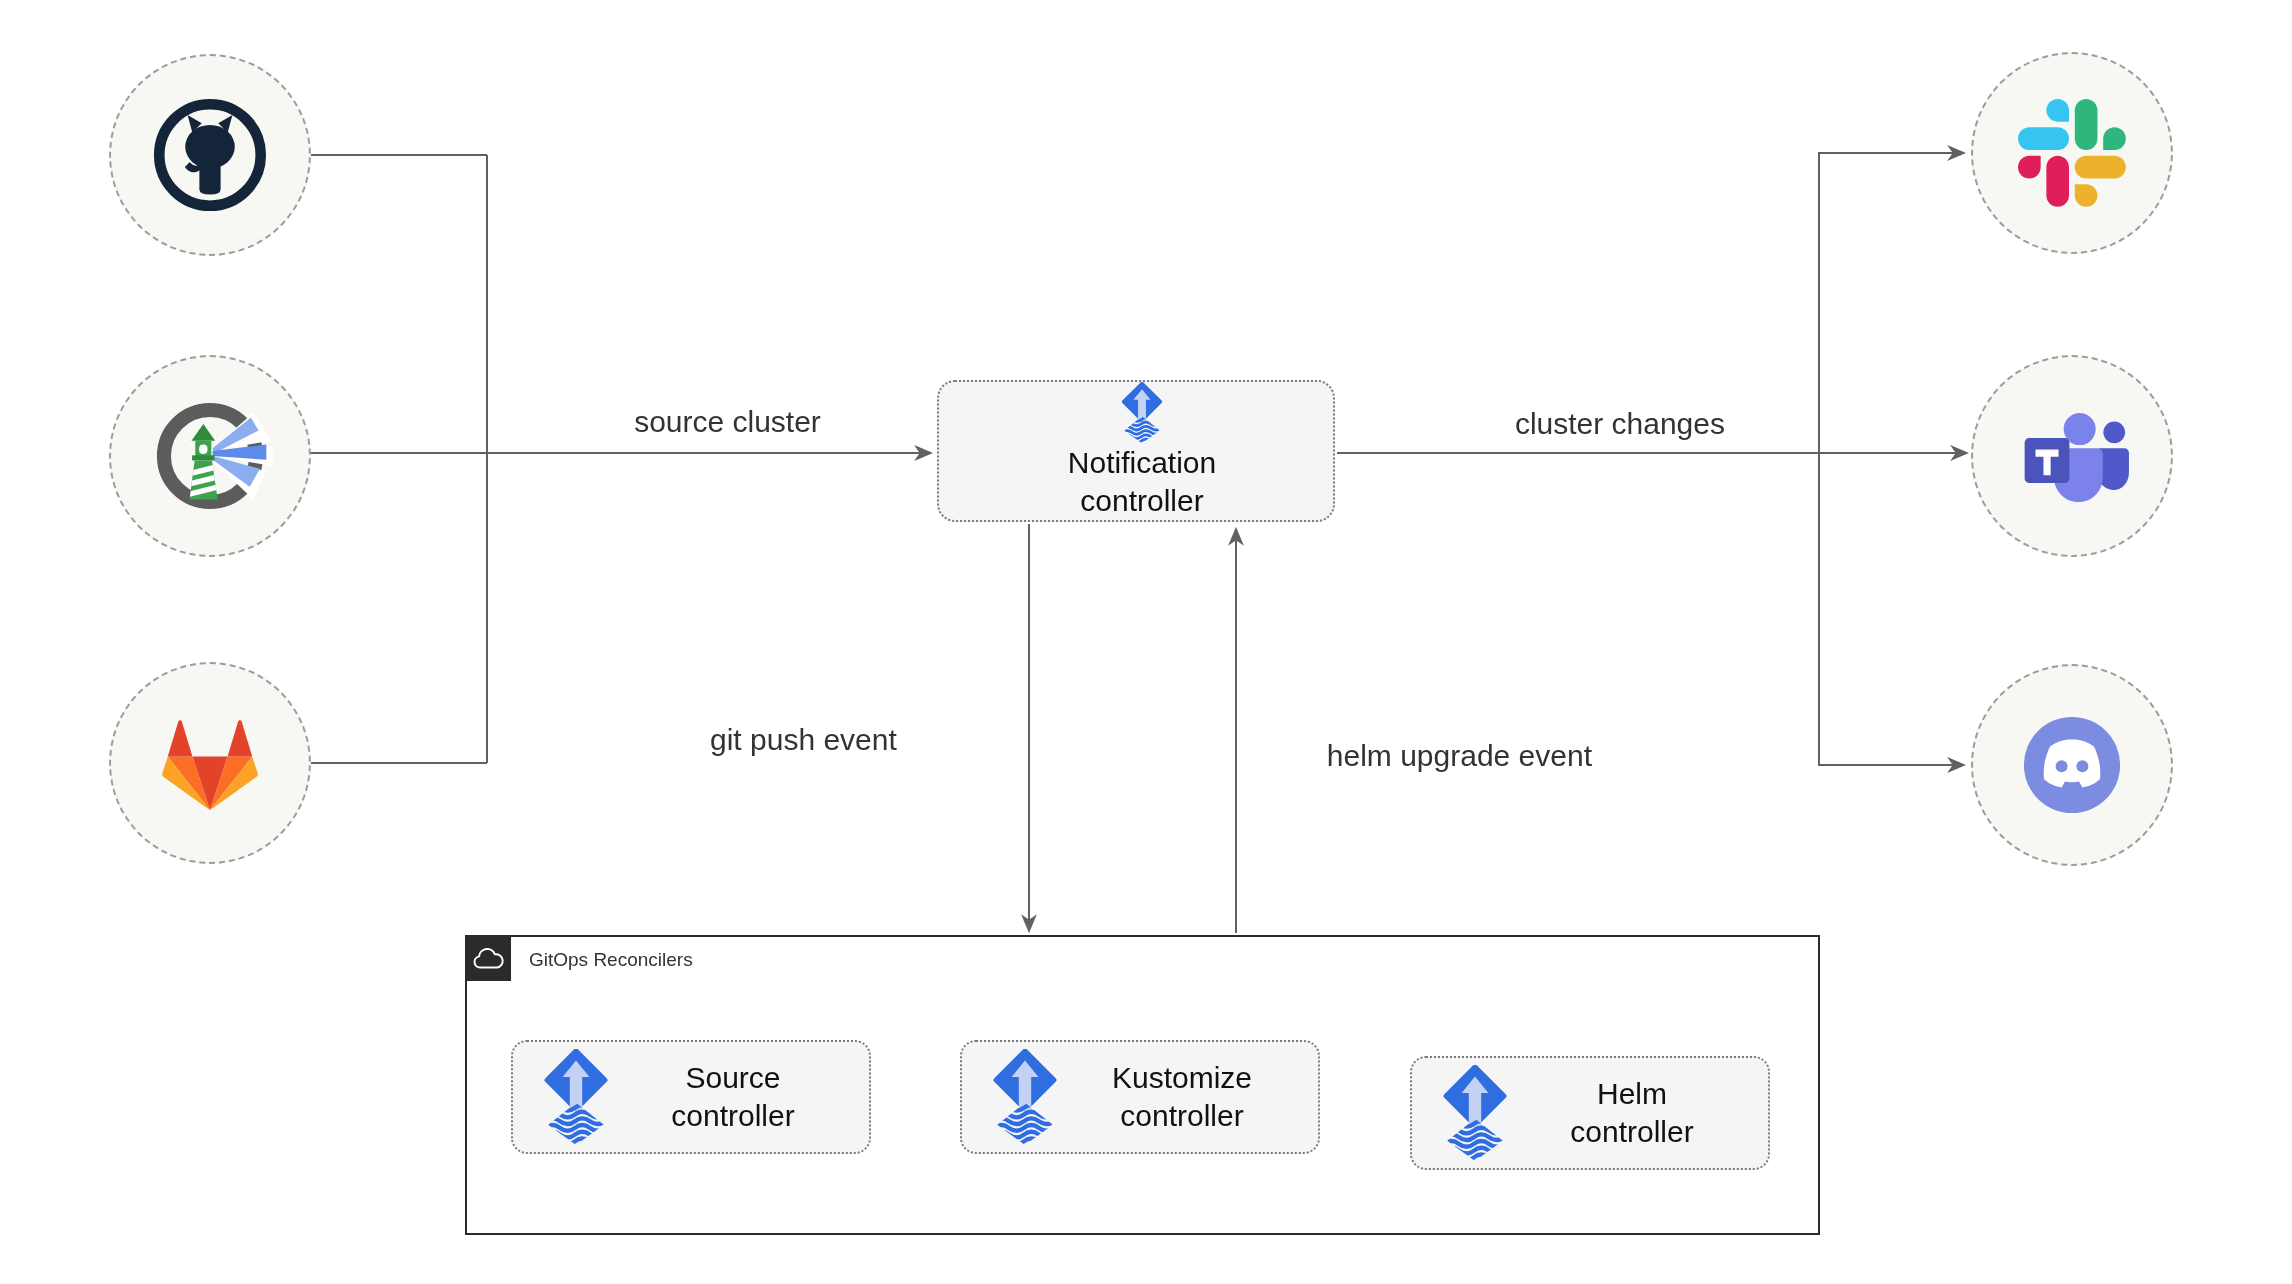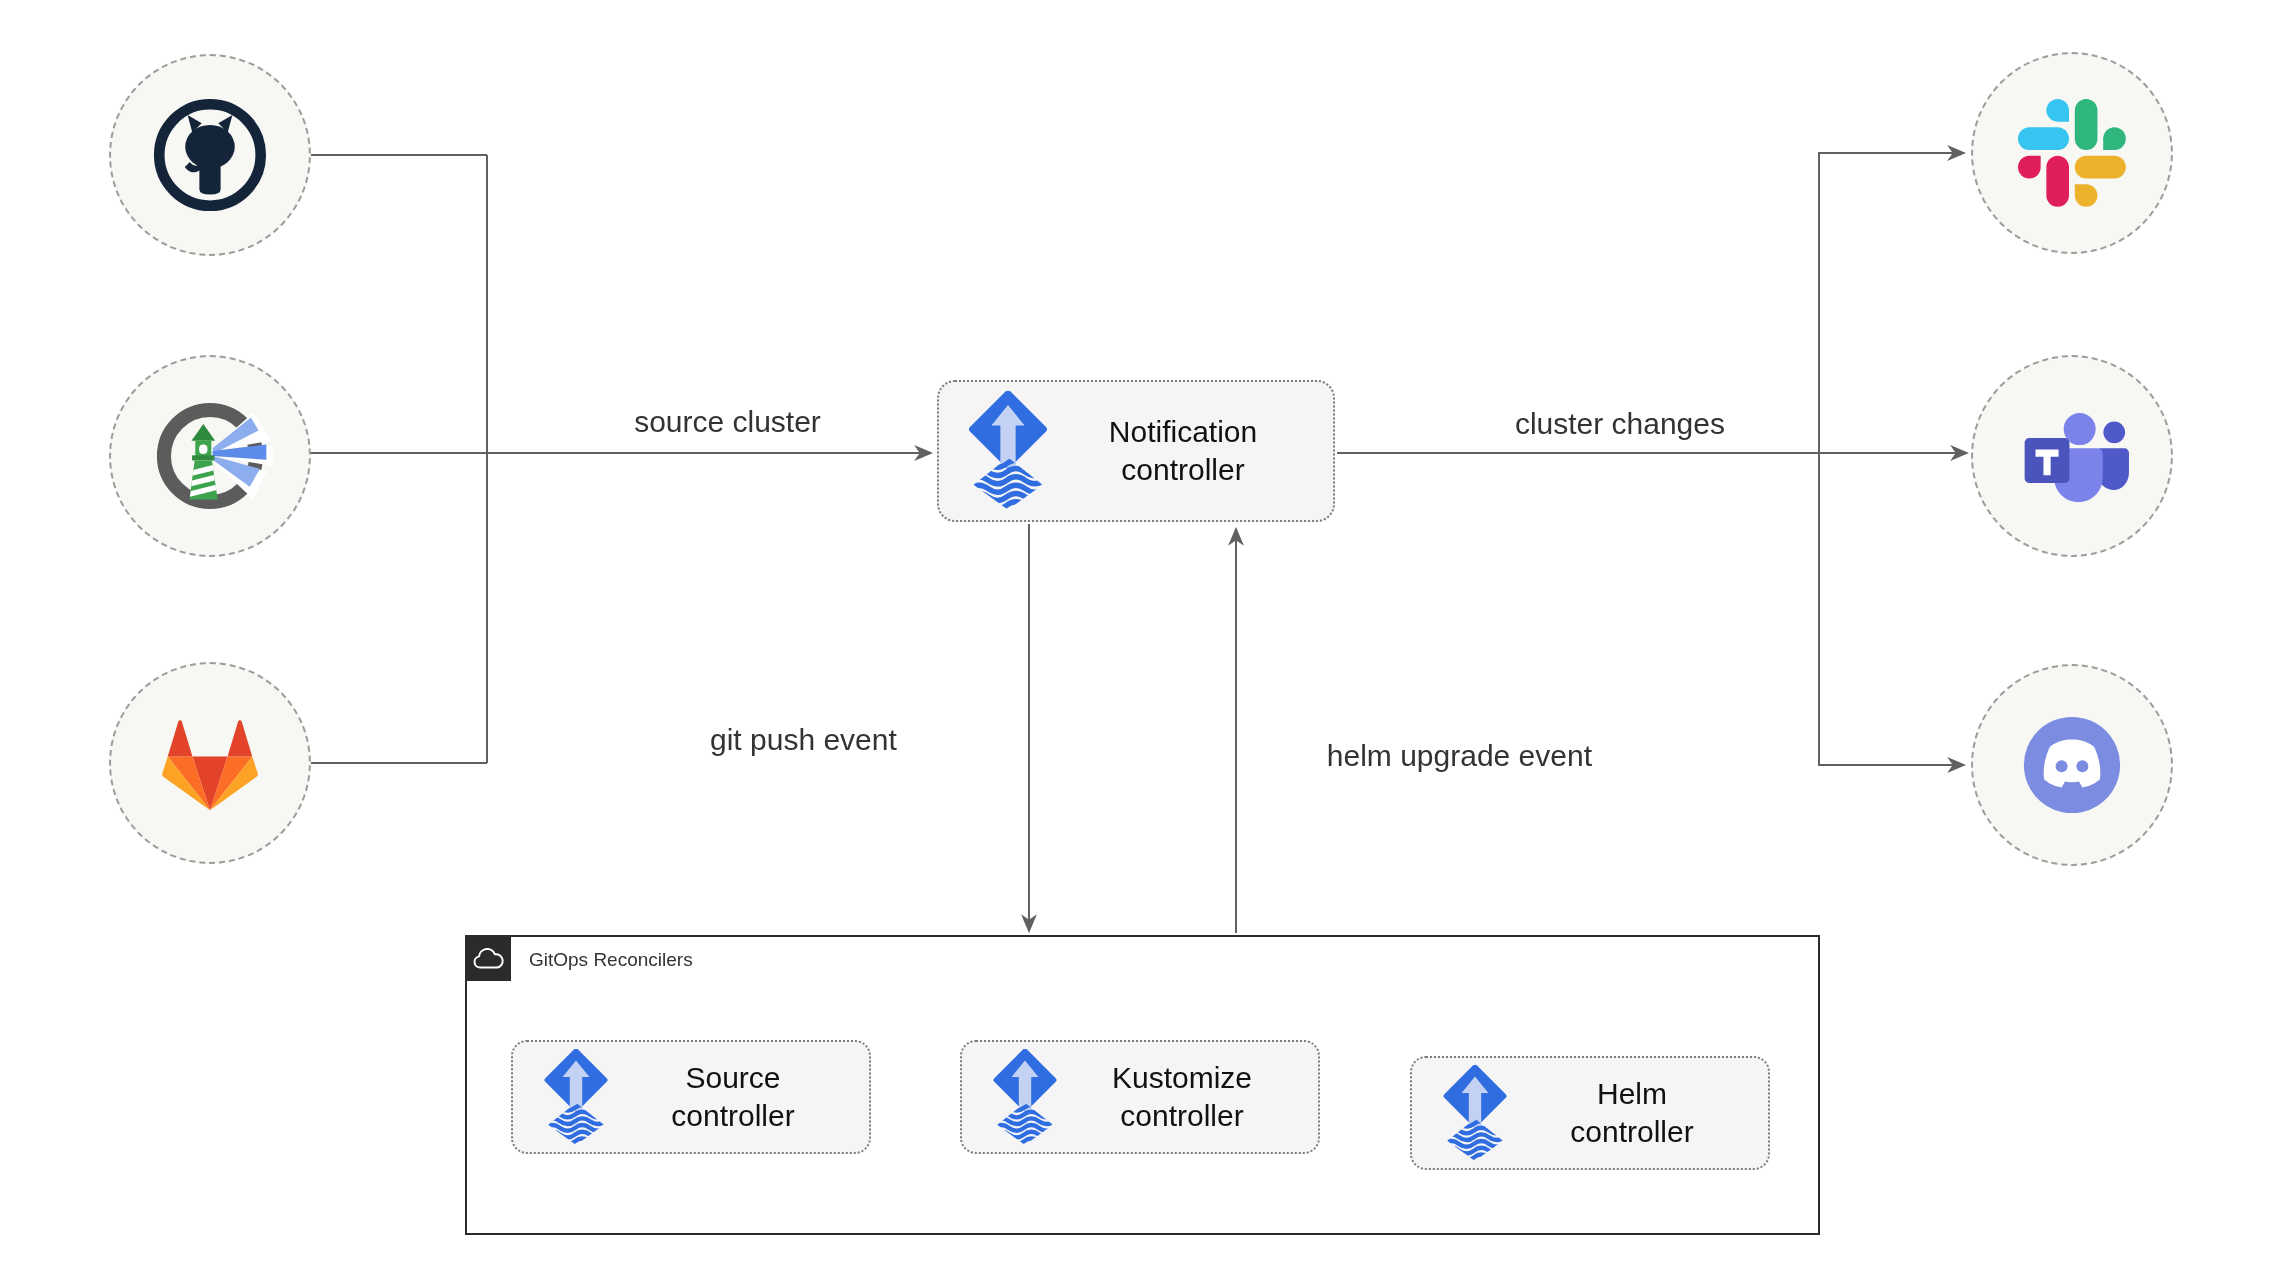"Notification" #notification { flex-direction: none -> column }
